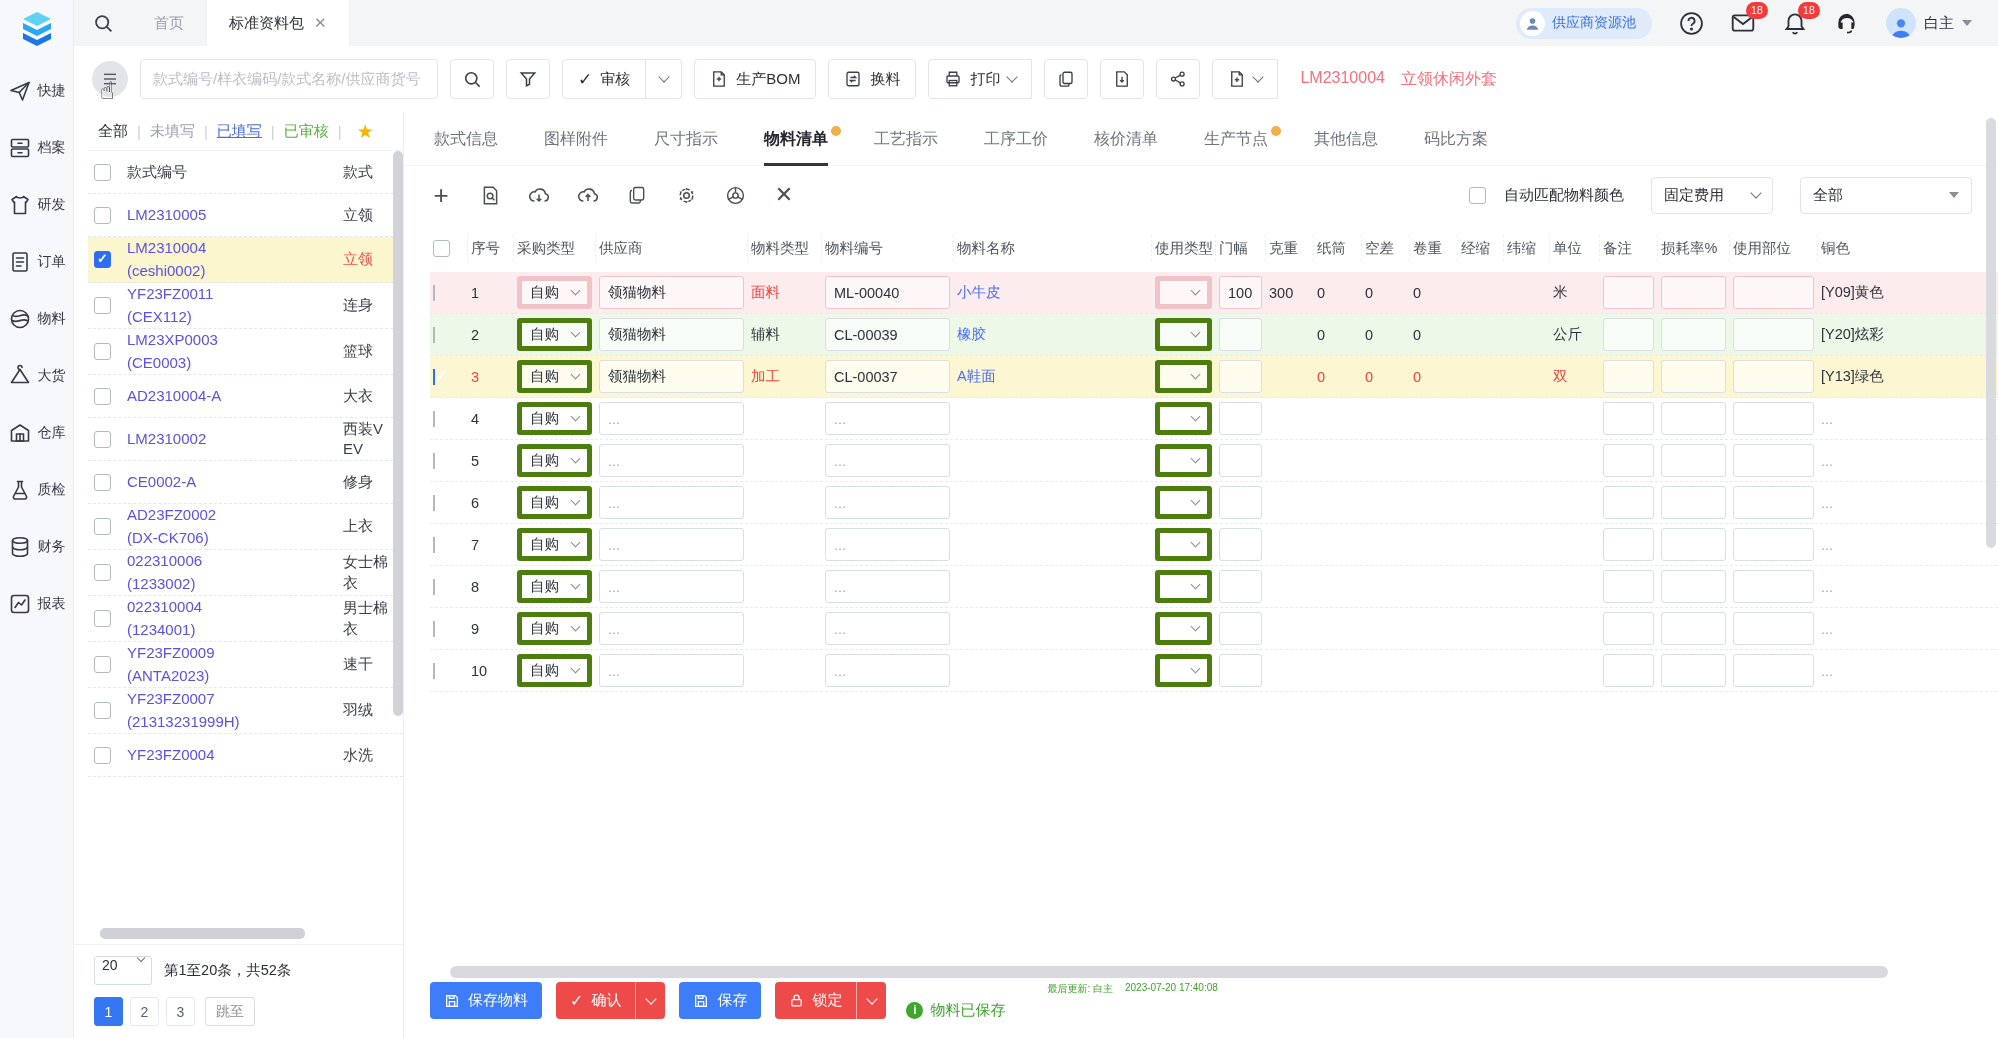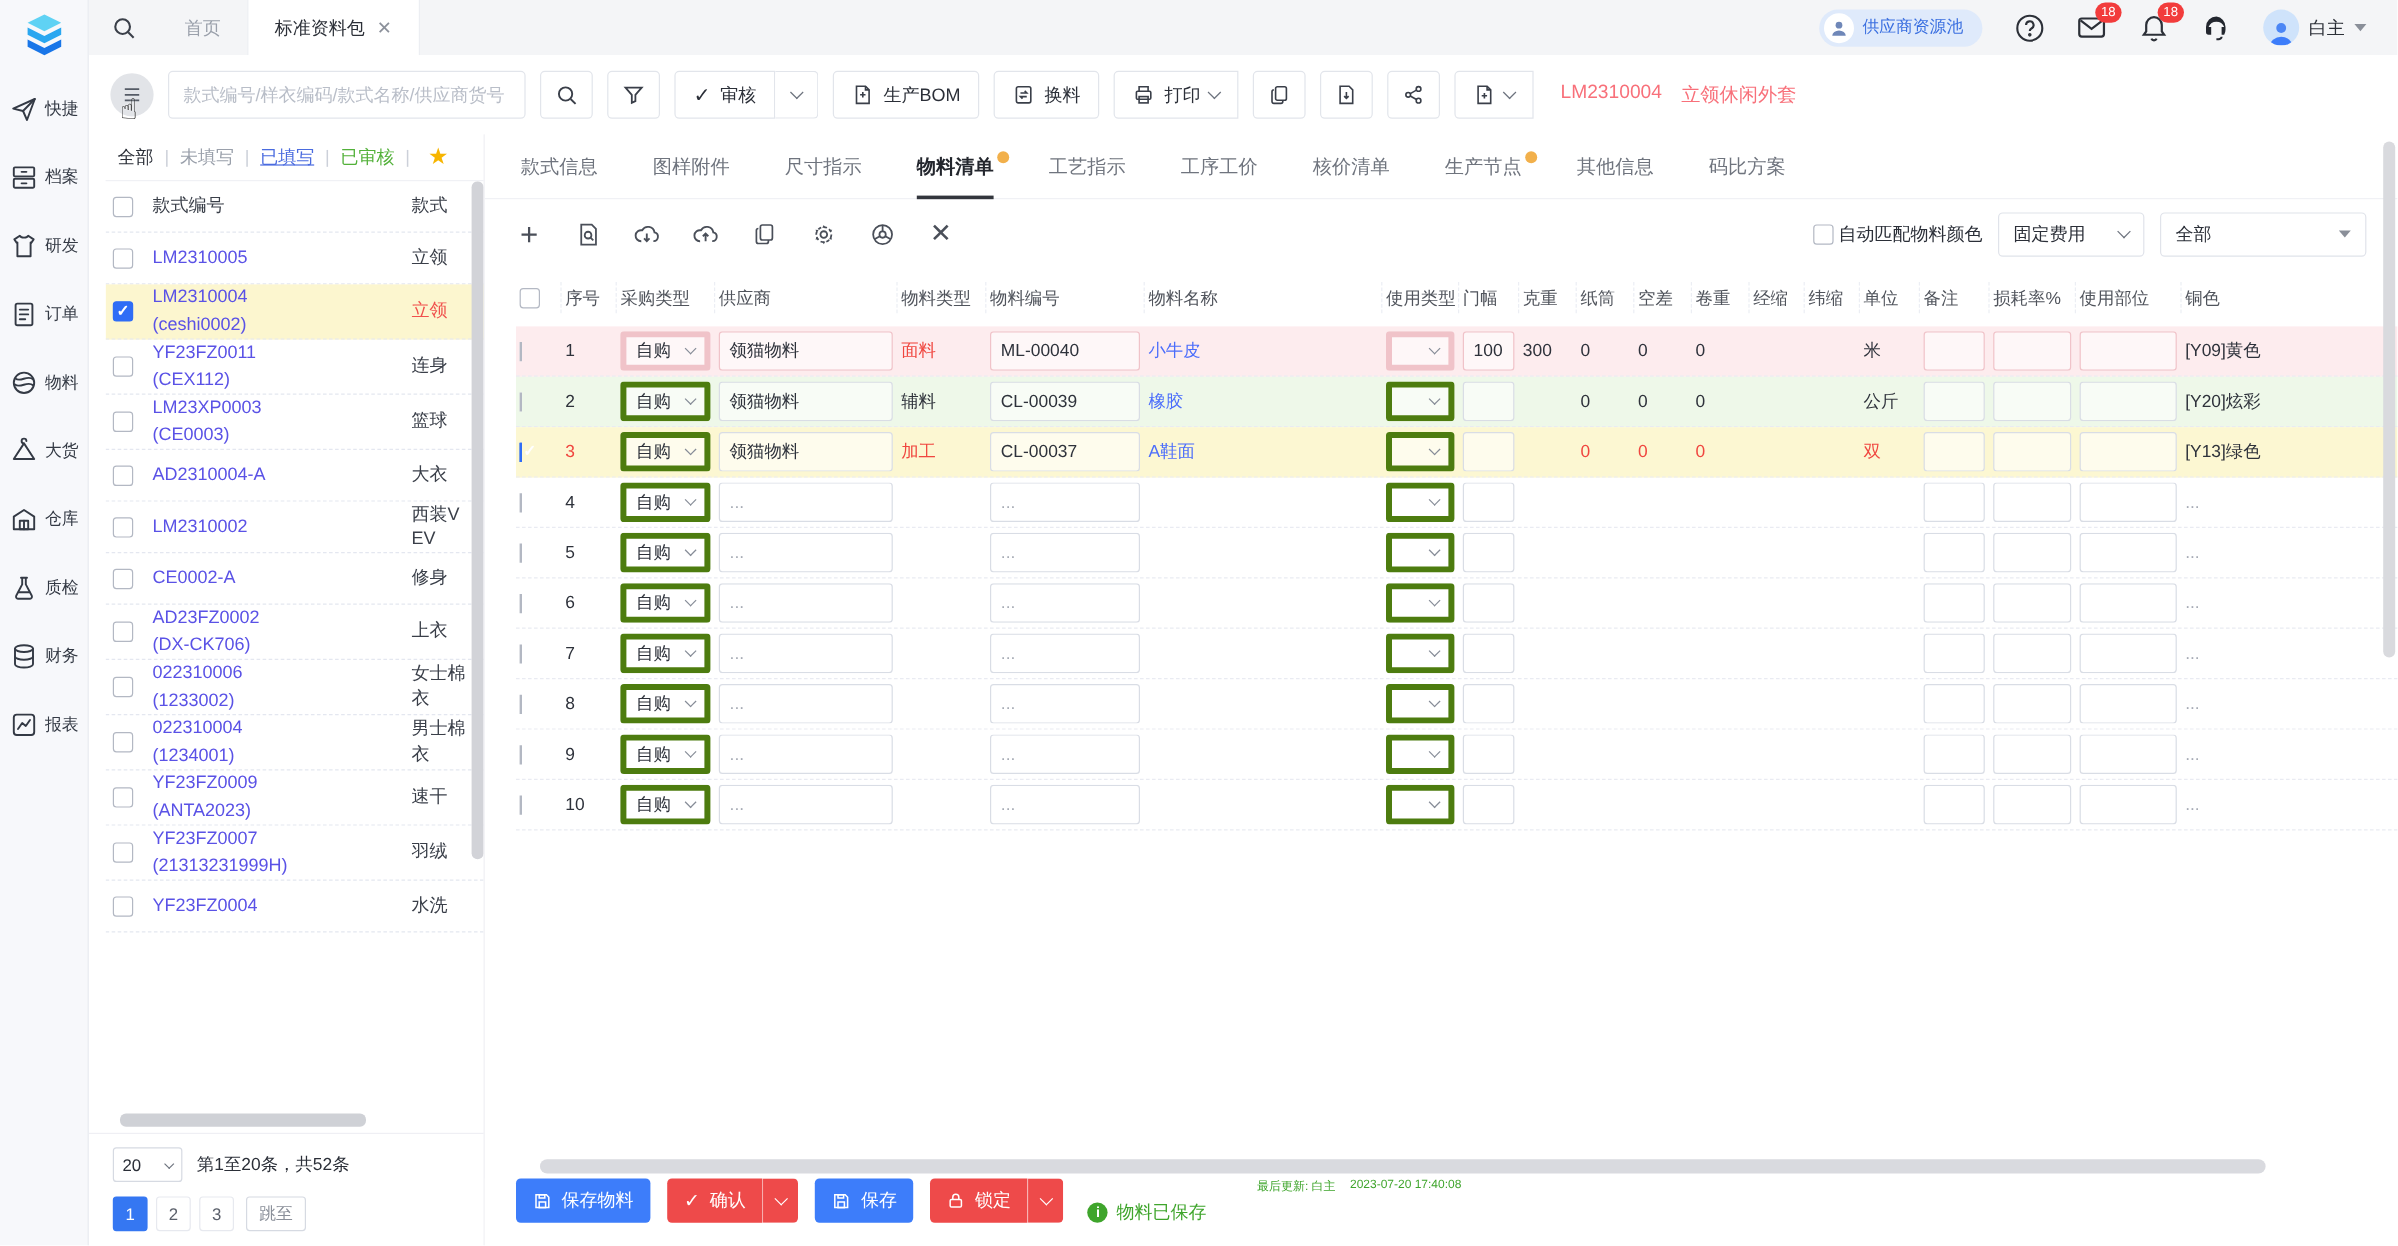"自动匹配物料颜色" .bt-right { gap: none -> 14px }
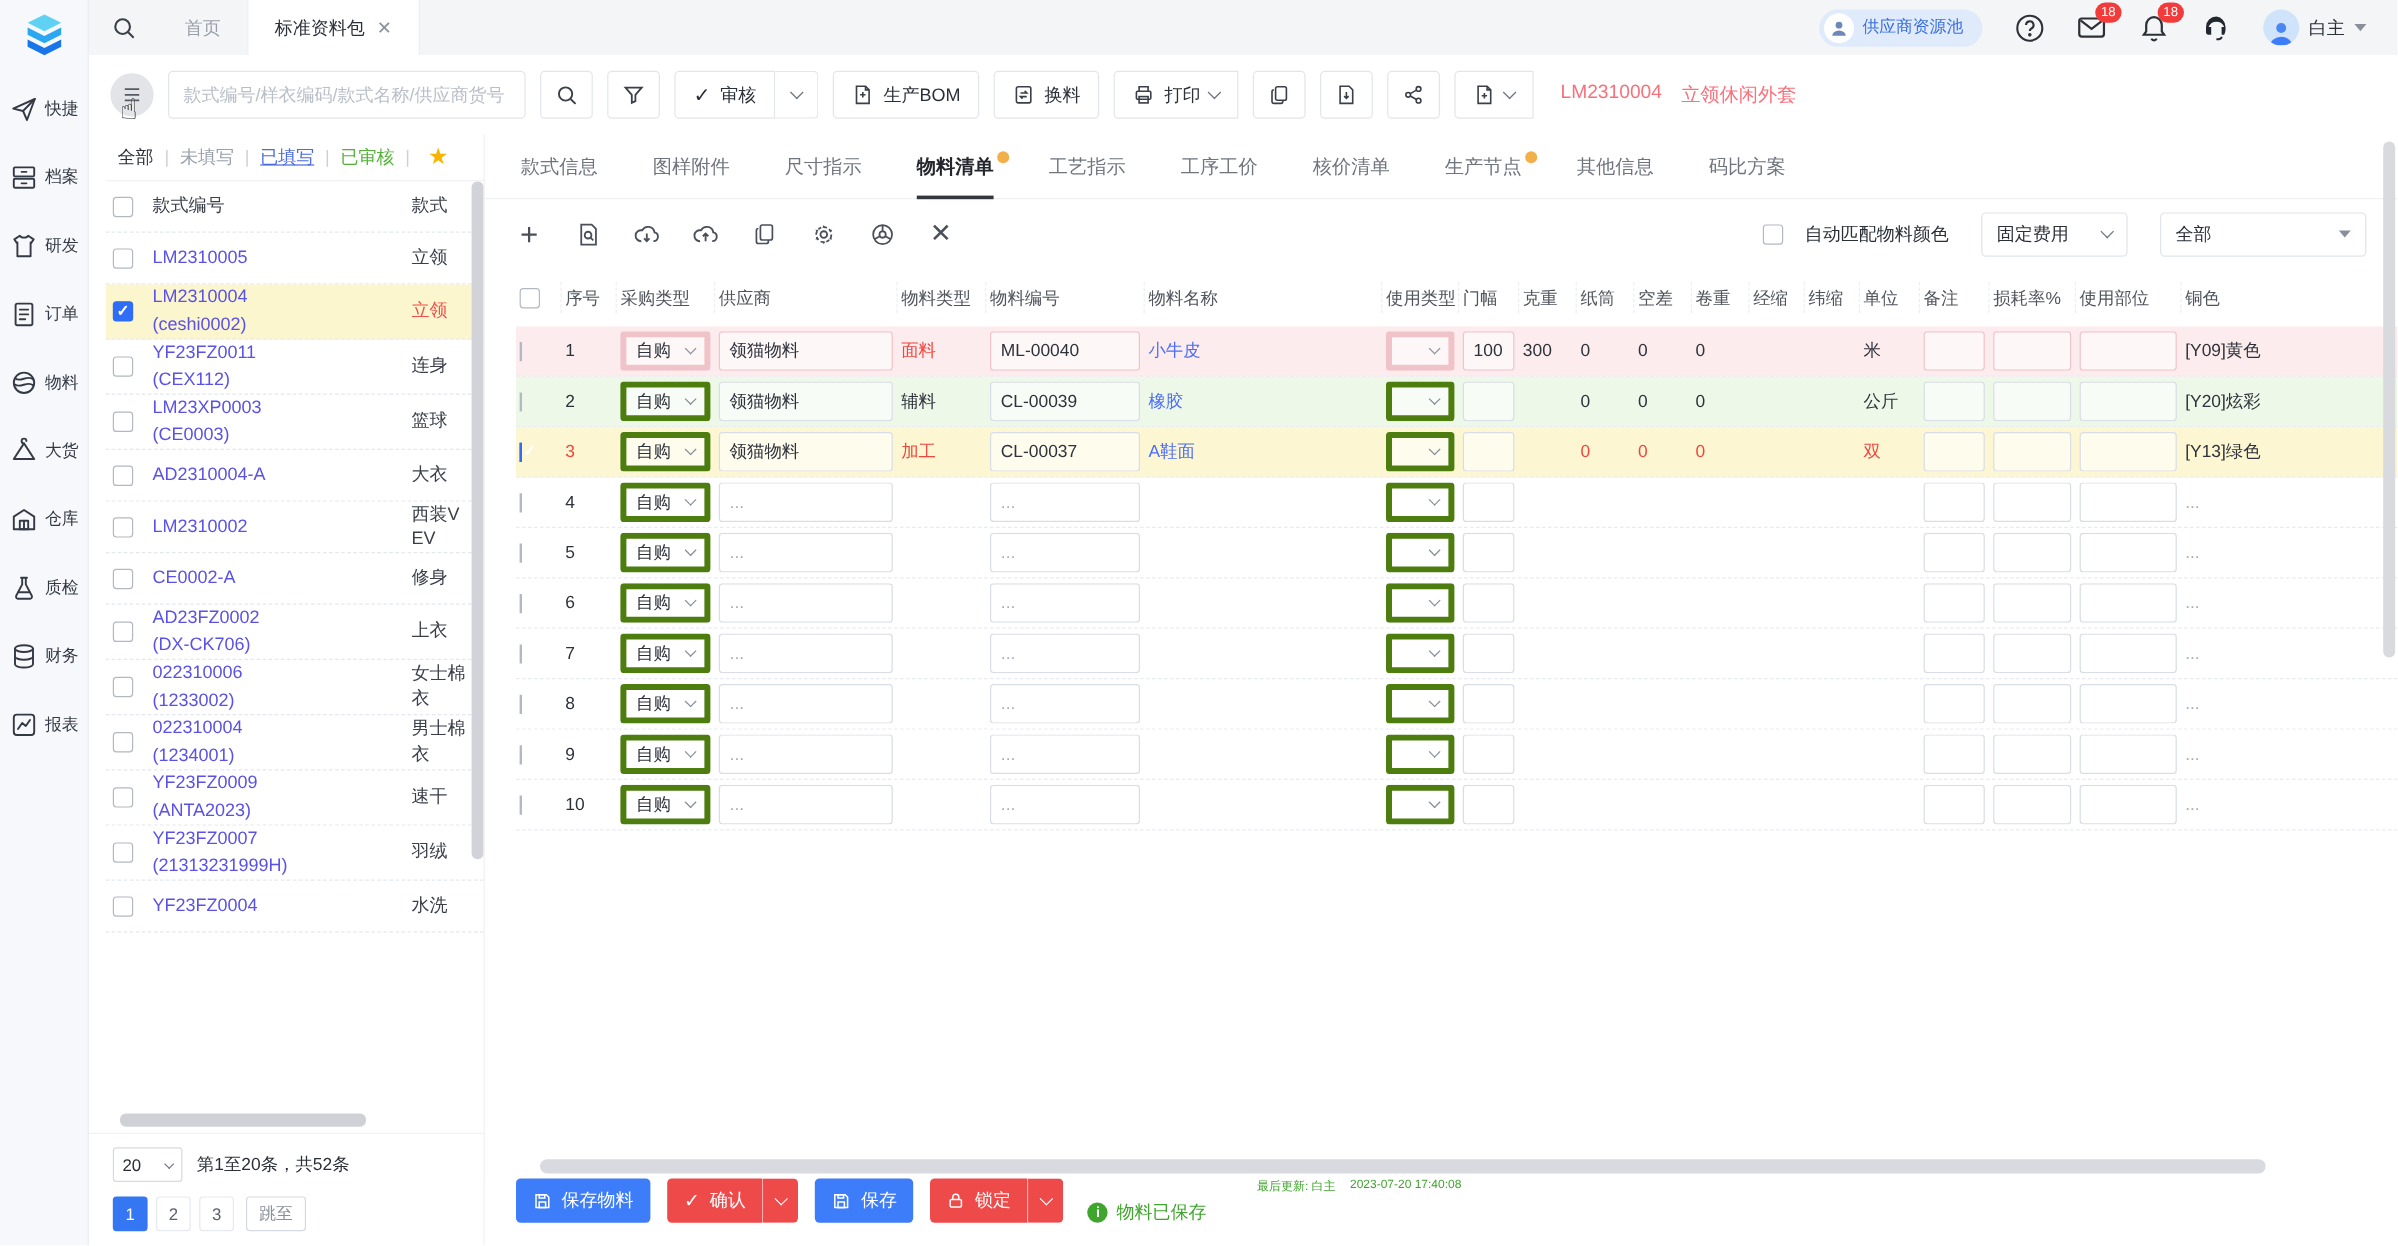"20" .size-sel { align-items: center -> flex-start }
